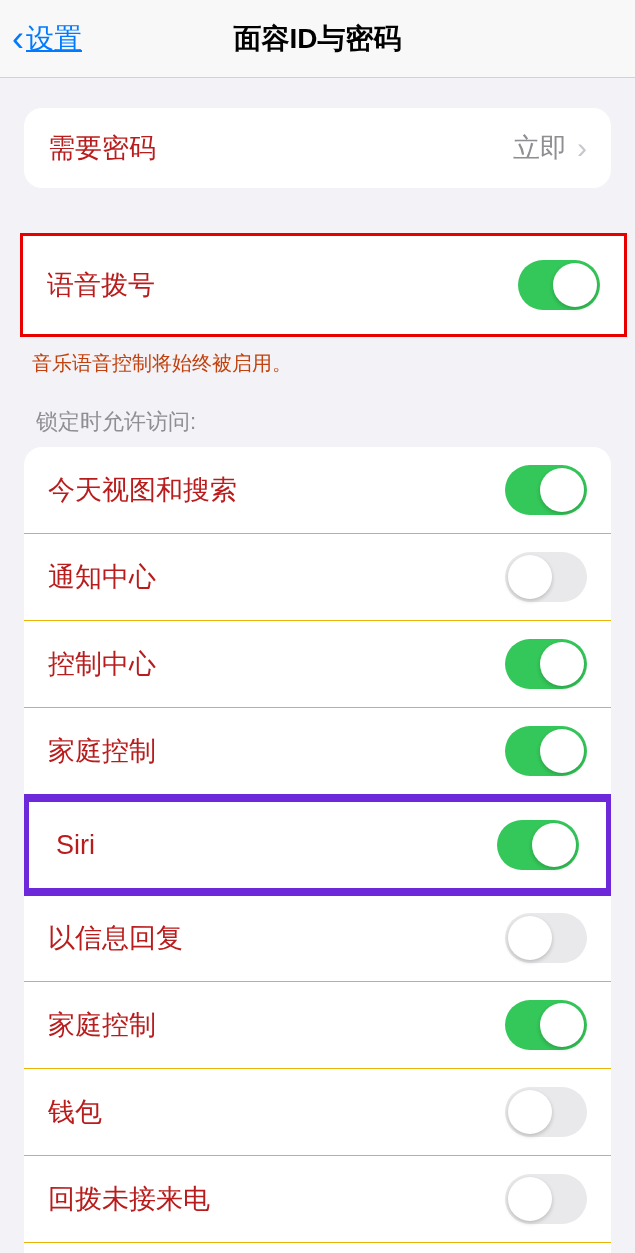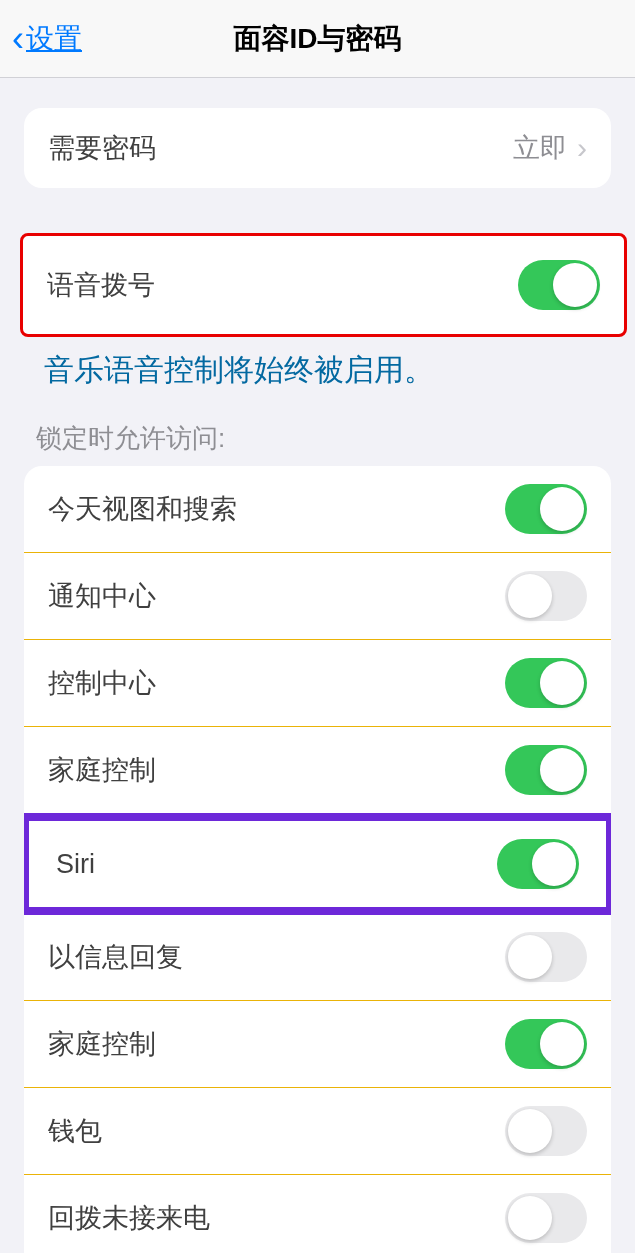"需要密码" .row-label { color: #404040 -> #b91c1c }
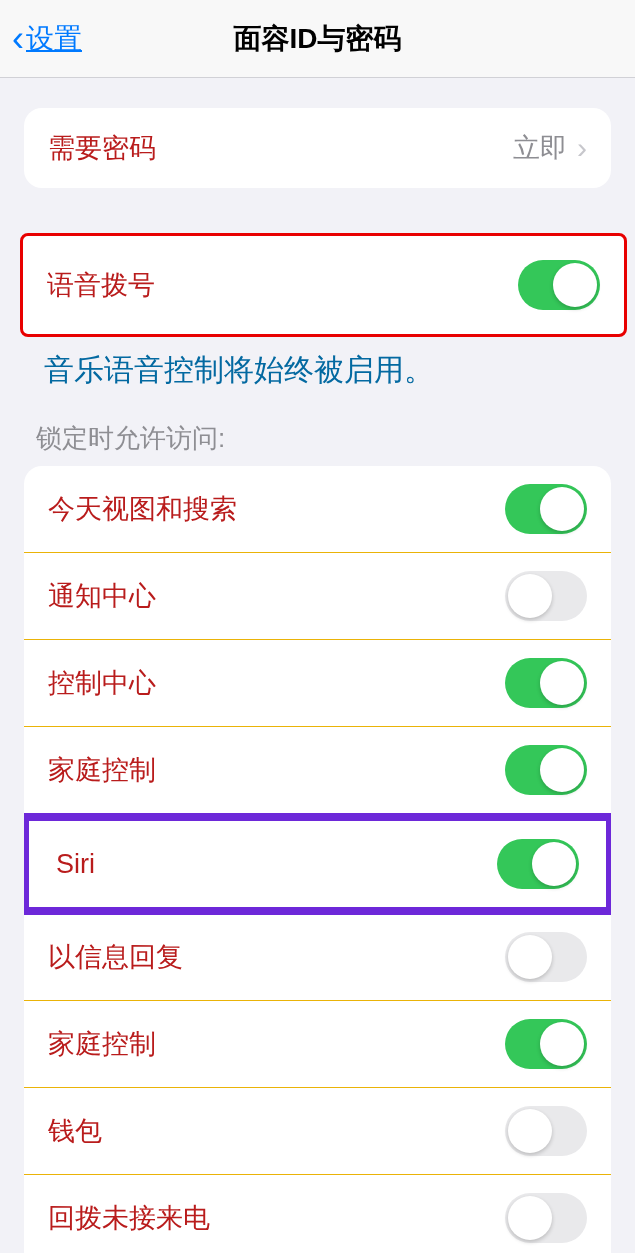"语音拨号" .group.highlighted { border-radius: 8px -> 0 }
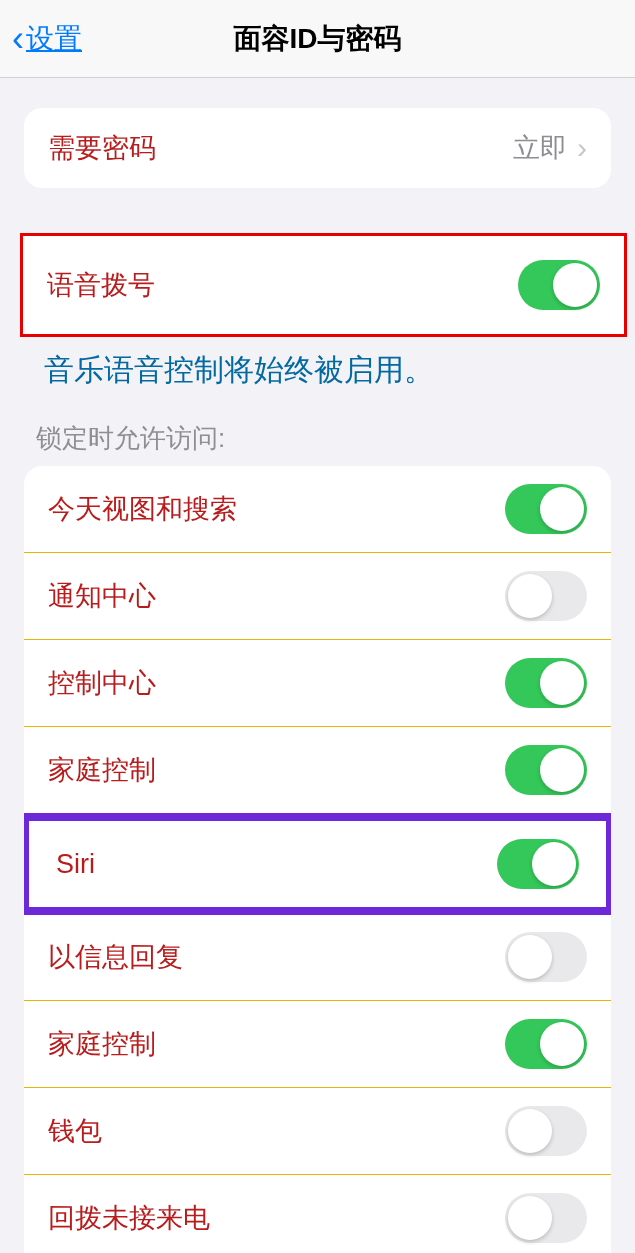"音乐语音控制将始终被启用。" .footer-text { color: #0369a1 -> #c2410c; font-size: 30px -> 20px; padding: 12px 36px 0 44px -> 12px 36px 0 32px }
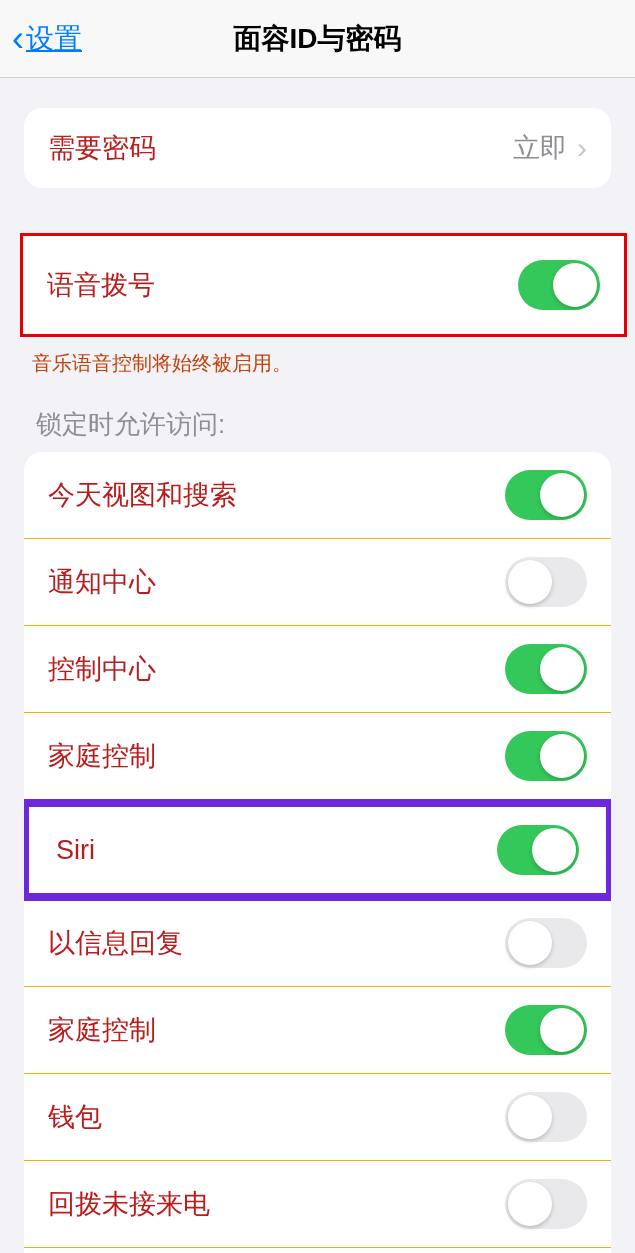"锁定时允许访问:" .section-header { font-size: 26px -> 22px }
